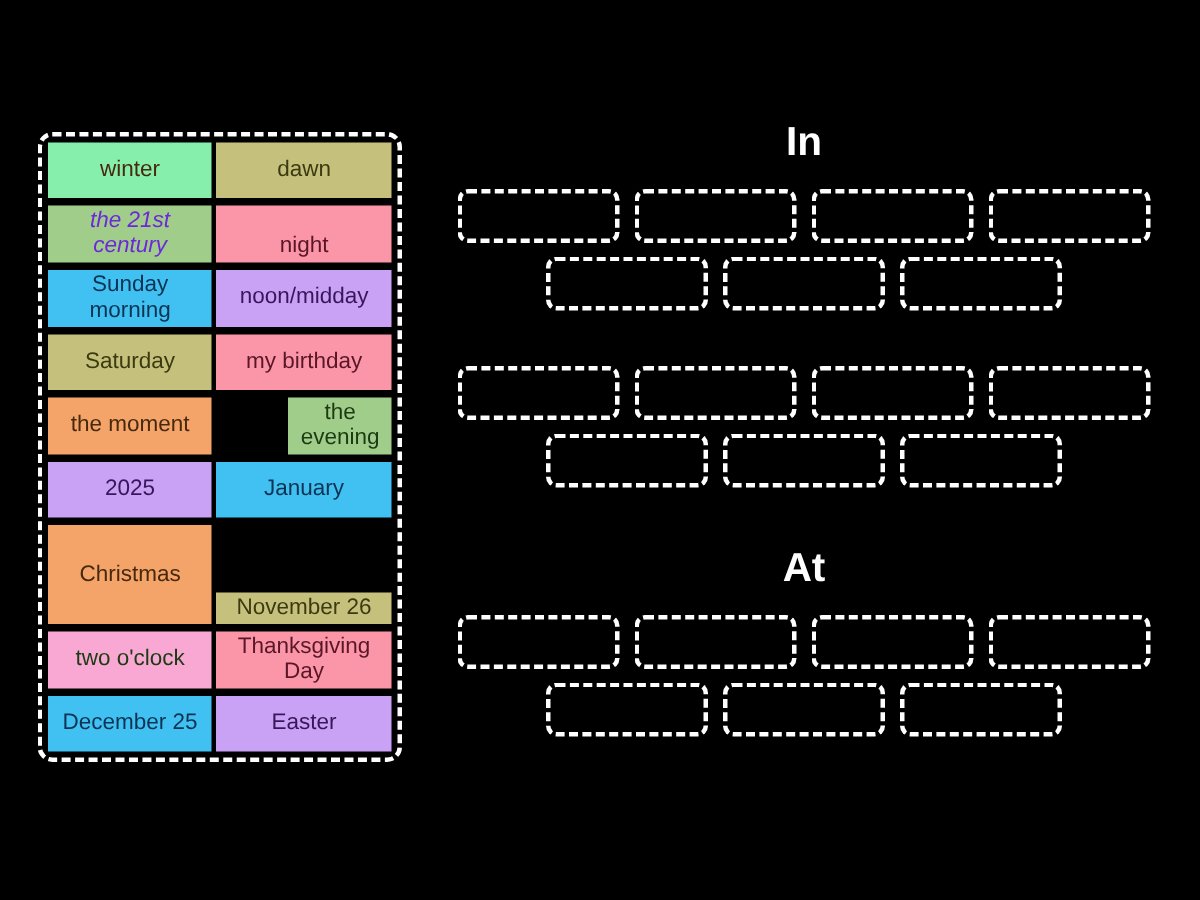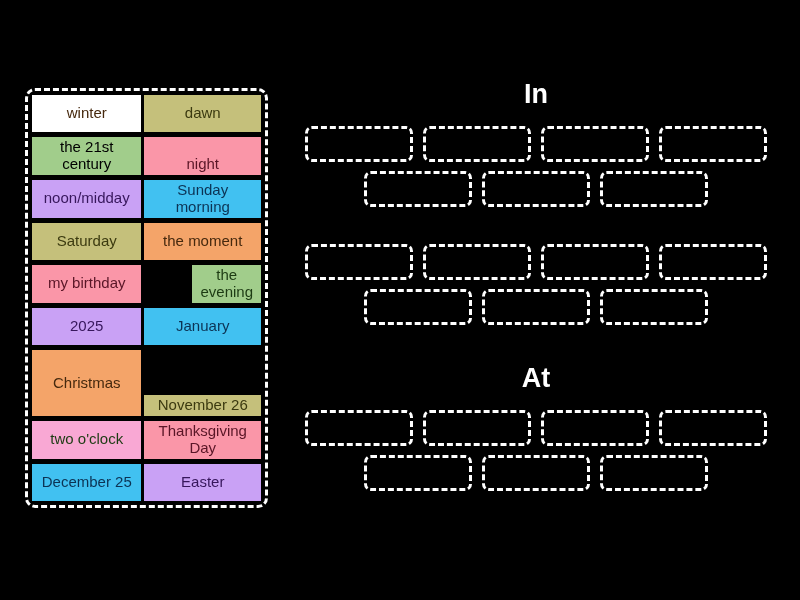"winter" div.tile { background: #ffffff -> #86efac }
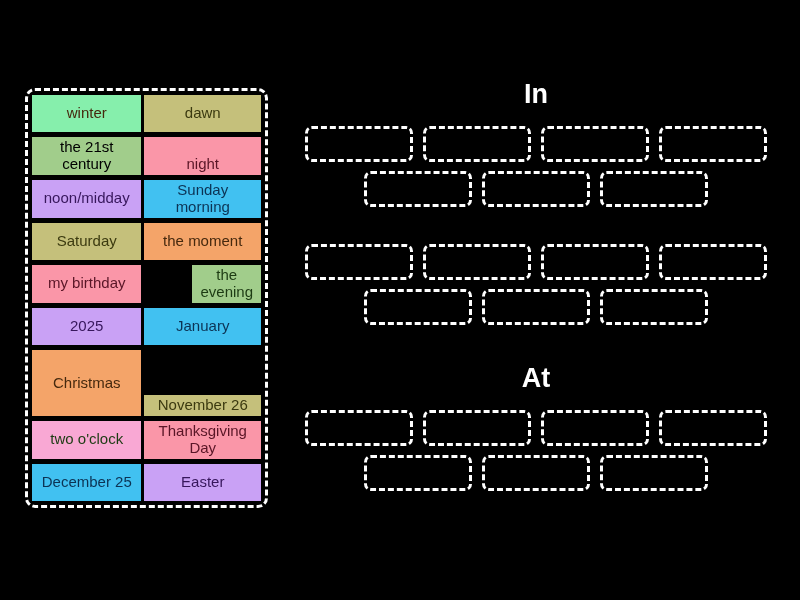"the 21st century" div.tile { color: #000000 -> #6d28d9; font-style: none -> italic }
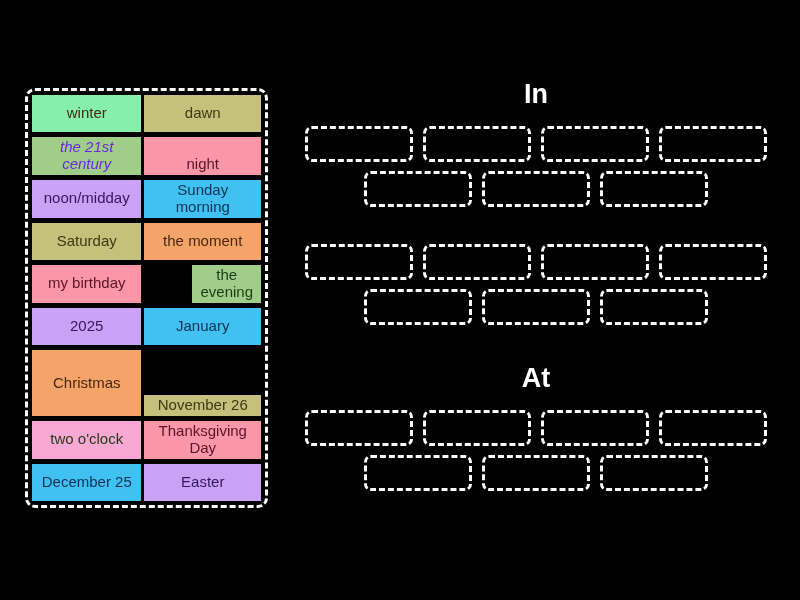"noon/midday" div.tile { order: before "Sunday morning" -> after "Sunday morning" }
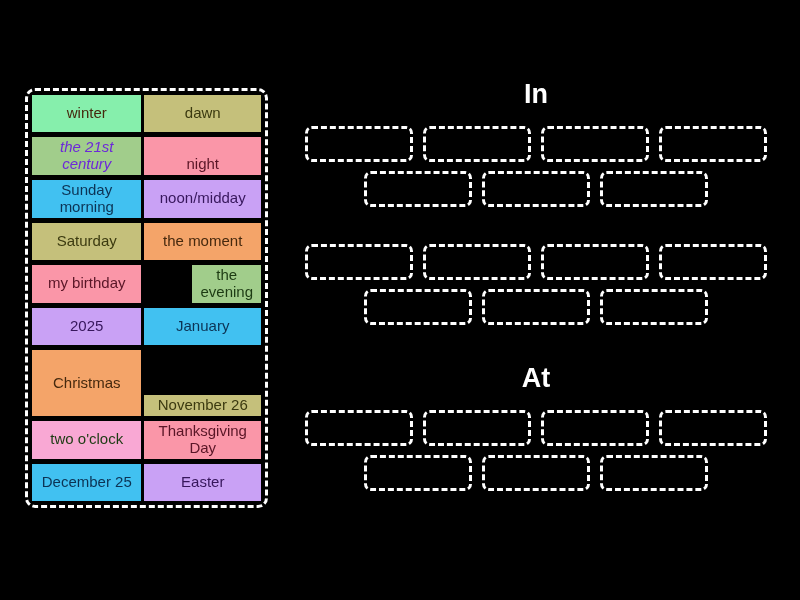"the moment" div.tile { order: before "my birthday" -> after "my birthday" }
